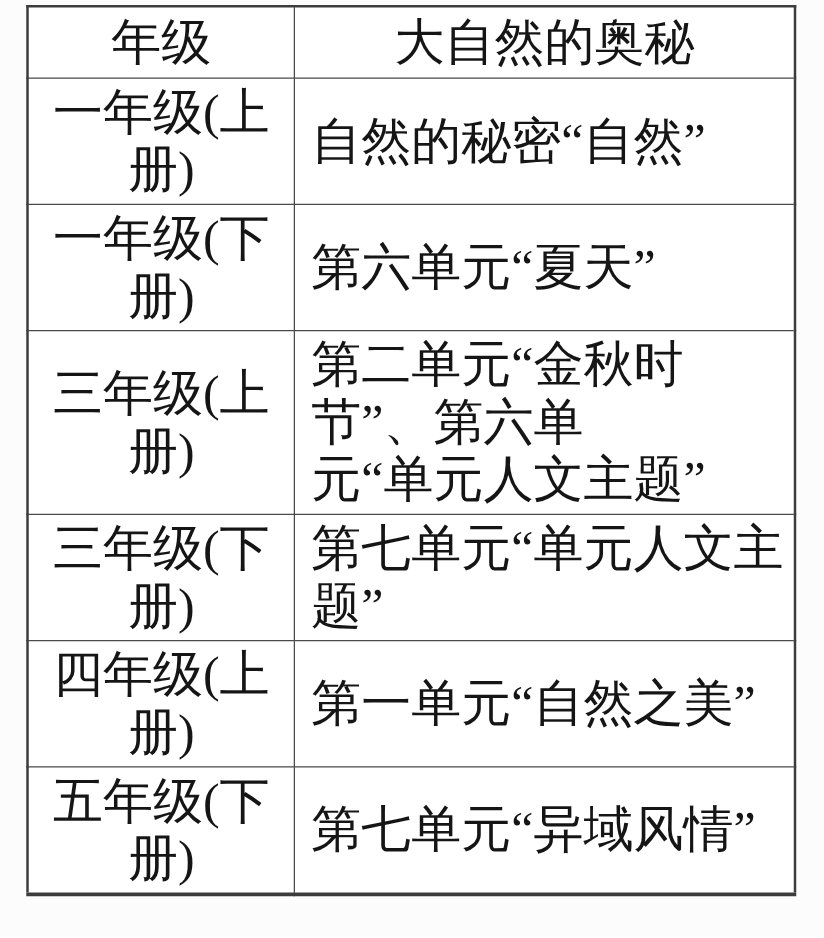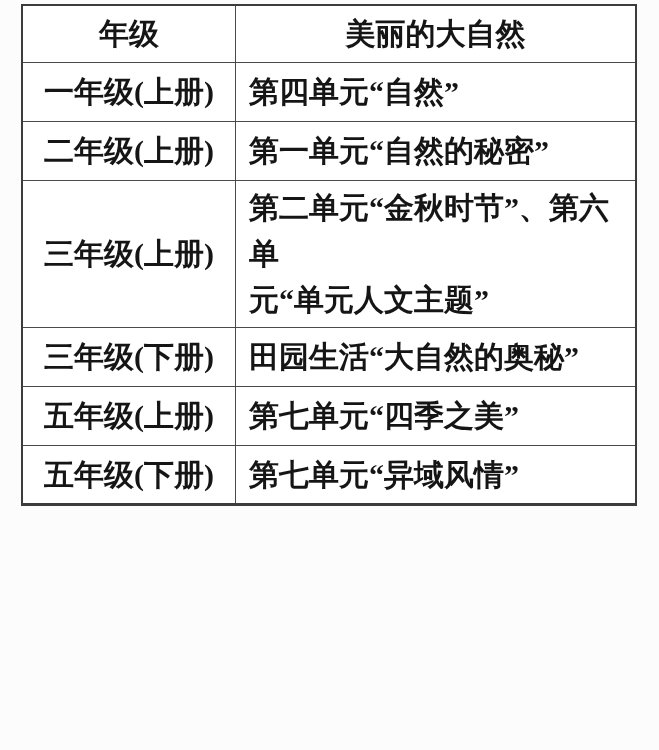"年级" table.grade-table th, table.grade-table td { font-size: 30px -> 40px; font-weight: bold -> normal }
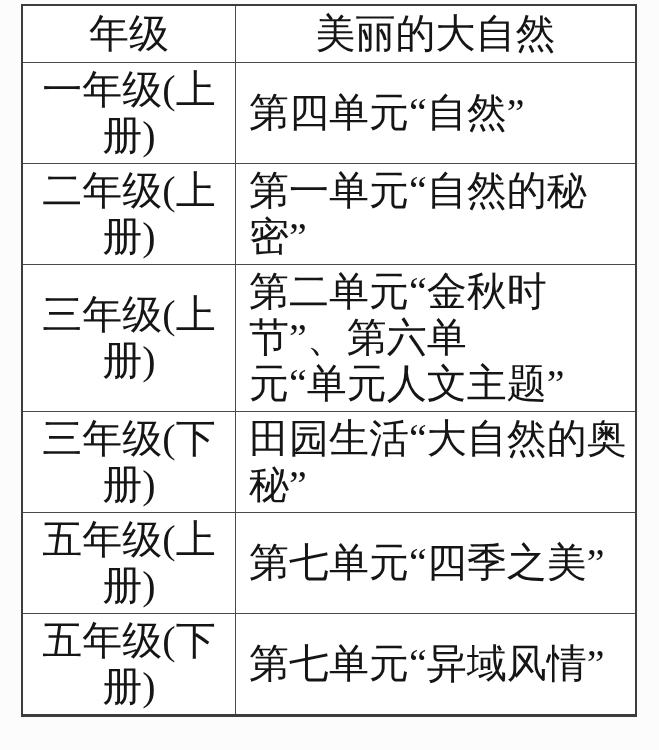"美丽的大自然" th.theme-col { text: 美丽的大自然 -> 大自然的奥秘 }
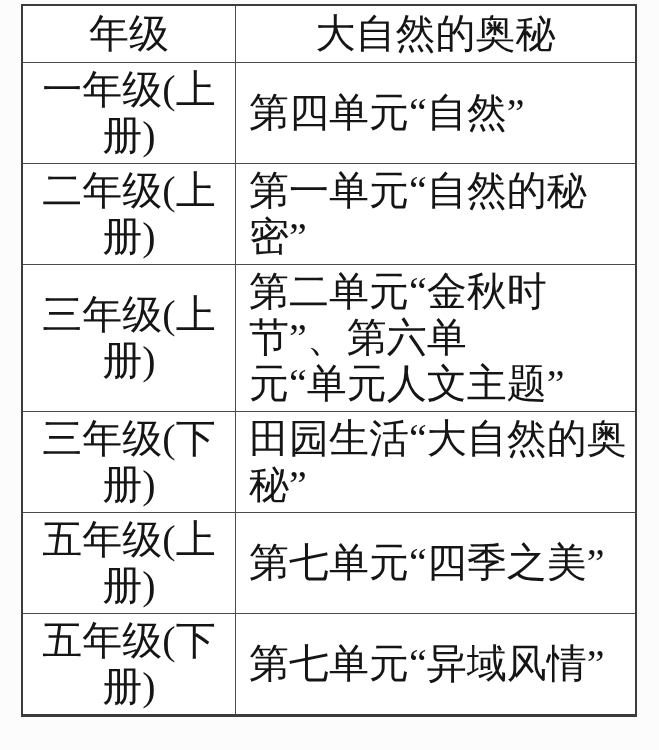"第四单元“自然”" td.theme-cell { text: 第四单元 -> 自然的秘密 }
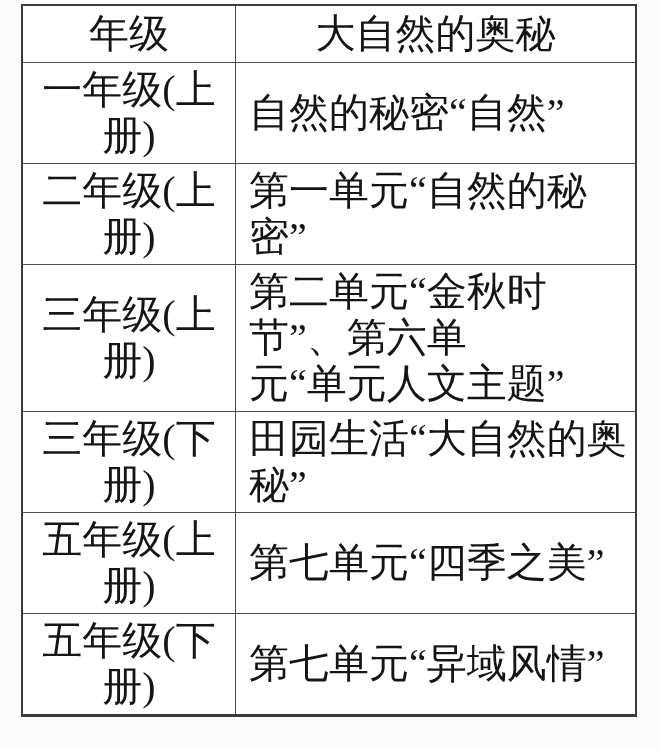"一年级(下册)" tr.data-row { html: none -> <tr> <td>一年级(下册)</td> <td>第六单元“夏天”</td> </tr> }
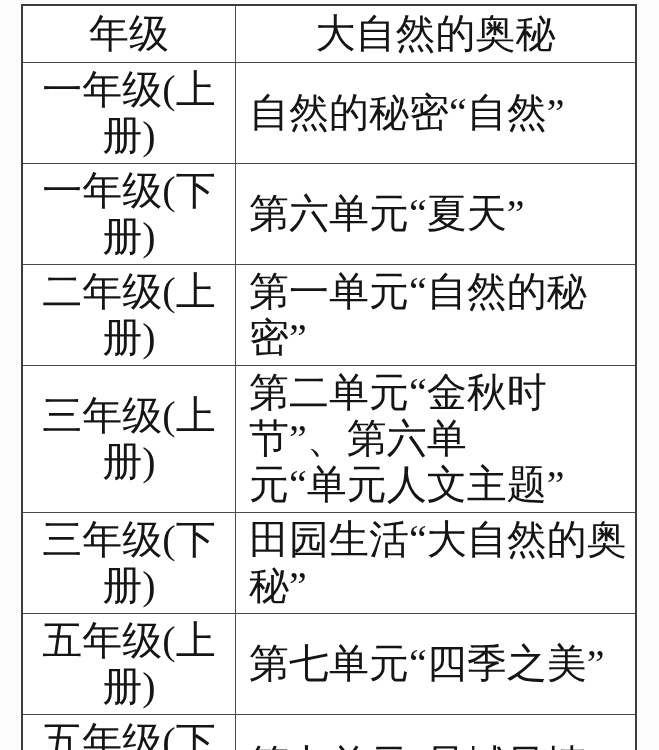"二年级(上册)" tr.data-row { html: <tr> <td>二年级(上册)</td> <td>第一单元“自然的秘密”</td> </tr> -> none }
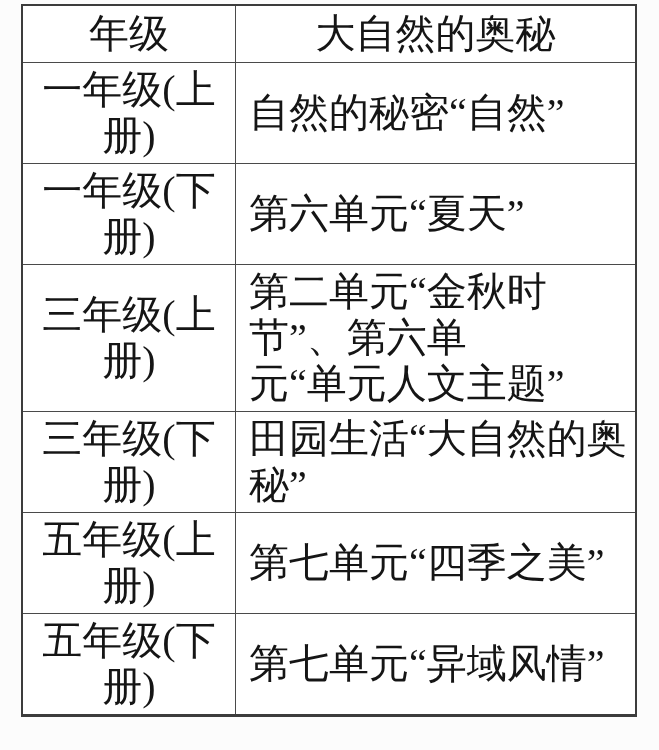"田园生活“大自然的奥秘”" td.theme-cell { text: 田园生活“大自然的奥秘 -> 第七单元“单元人文主题 }
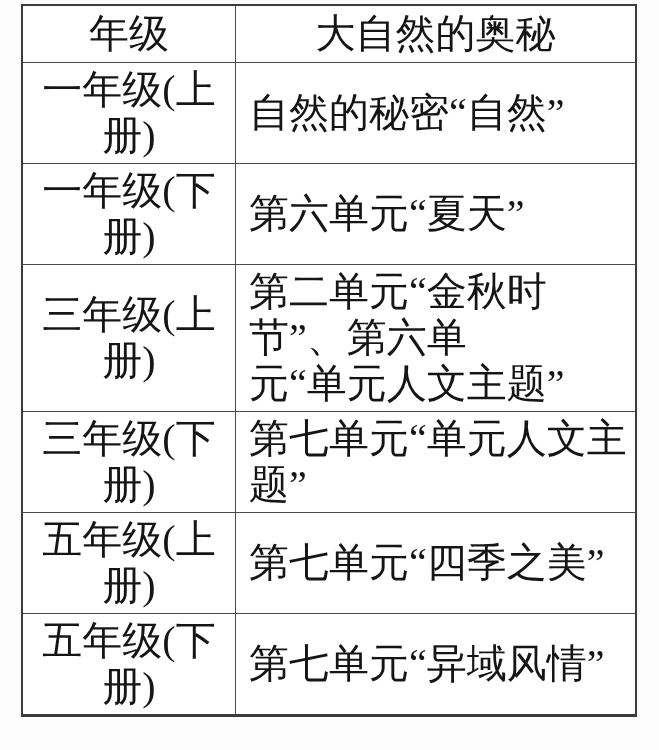"四年级(上册)" tr.data-row { html: none -> <tr> <td>四年级(上册)</td> <td>第一单元“自然之美”</td> </tr> }
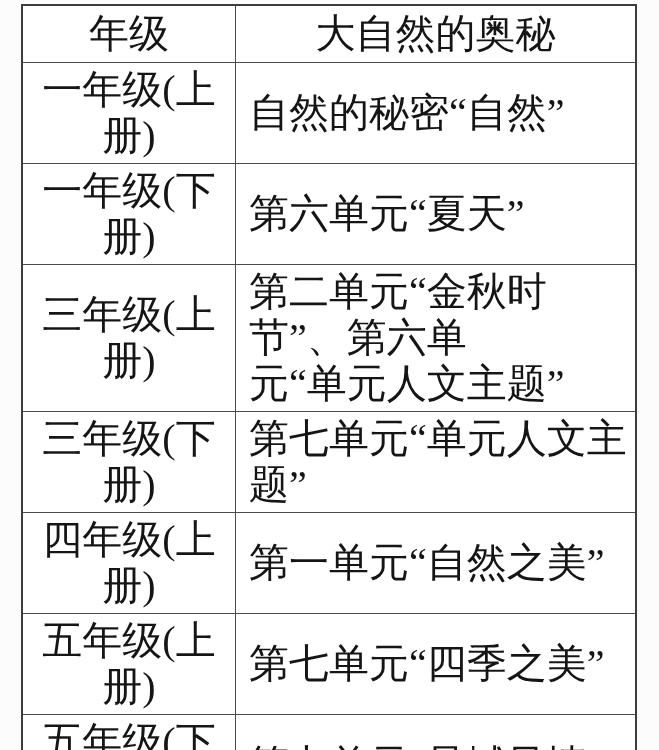"五年级(上册)" tr.data-row { html: <tr> <td>五年级(上册)</td> <td>第七单元“四季之美”</td> </tr> -> none }
